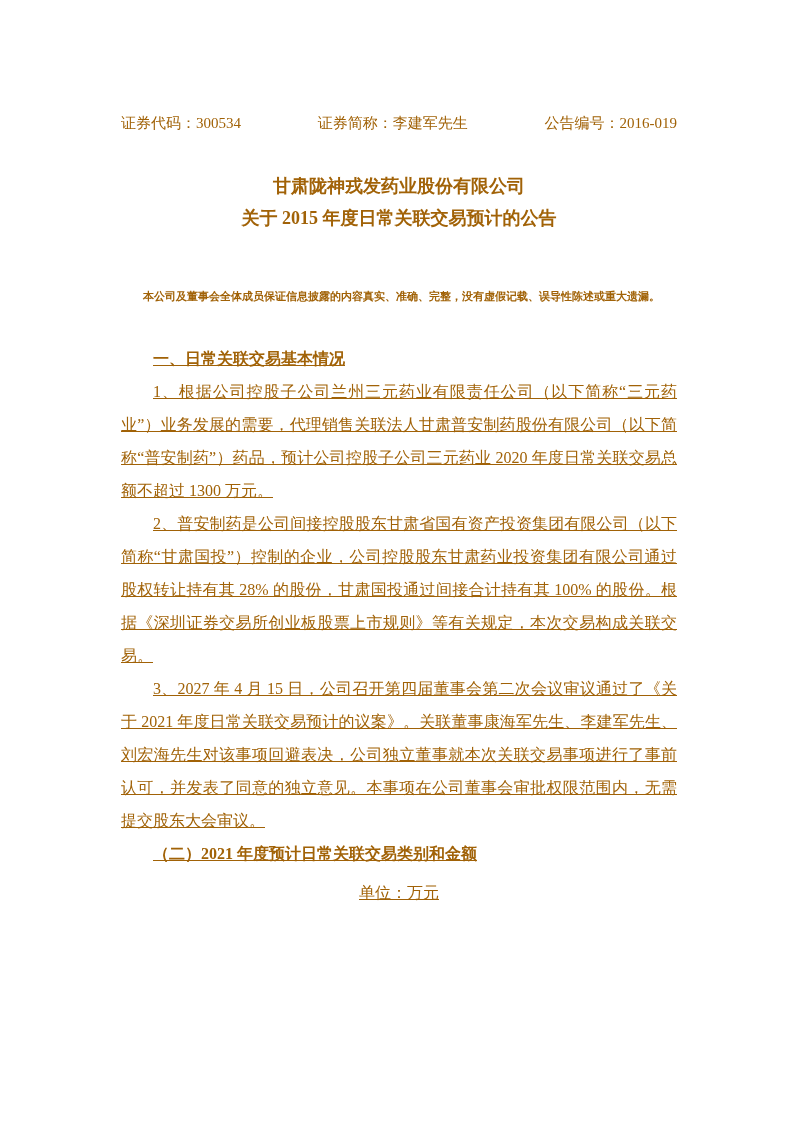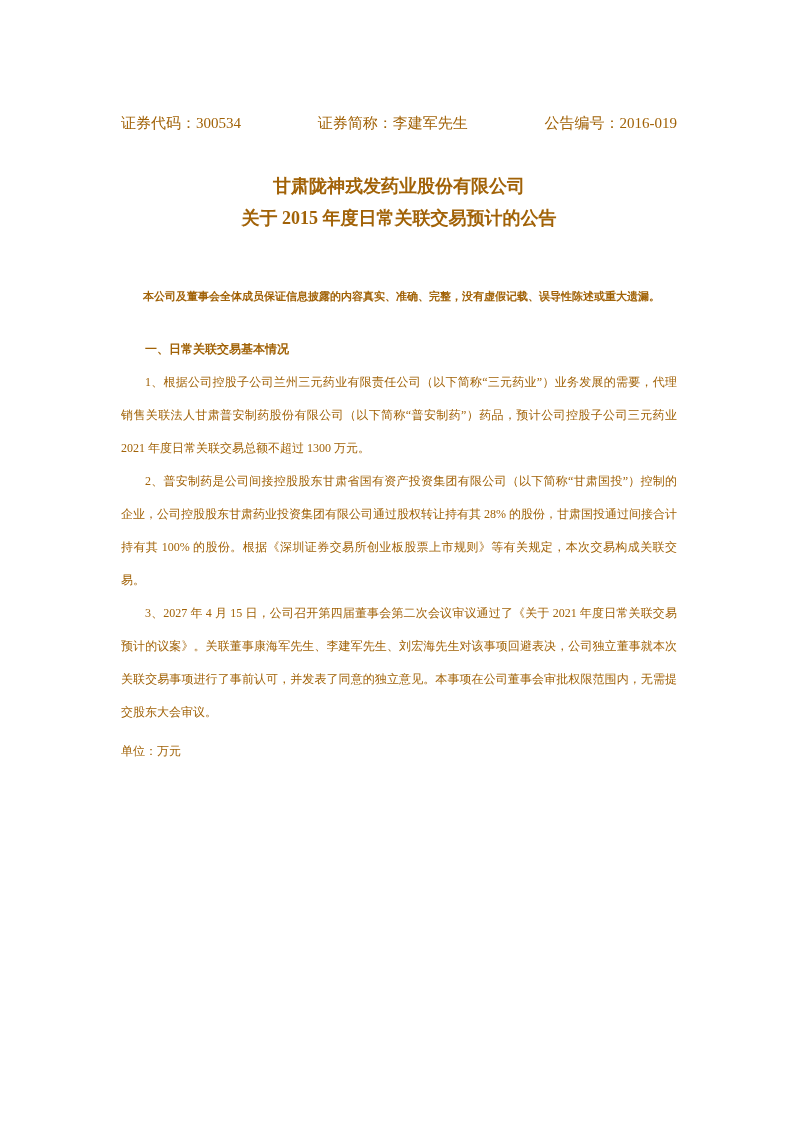"一、日常关联交易基本情况" .body-text { font-size: 12px -> 16px; margin-top: 20px -> 29px; text-decoration: none -> underline }
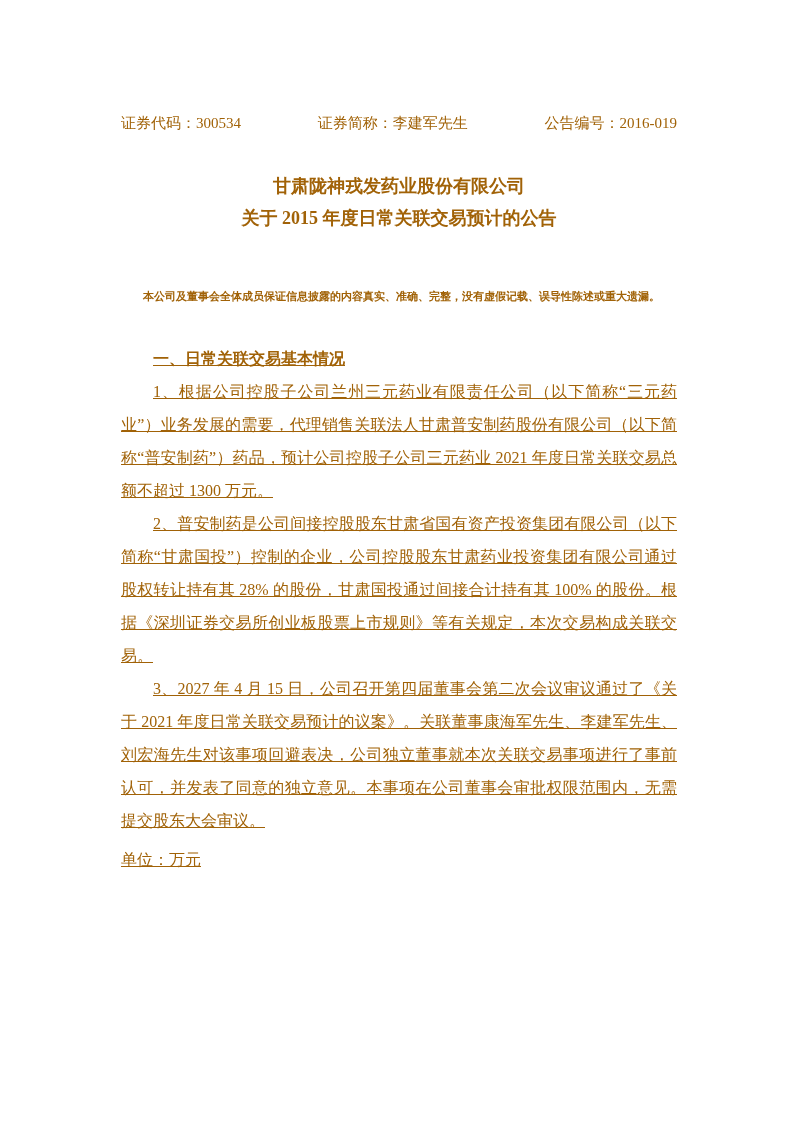"1、根据公司控股子公司兰州三元药业有限责任公司（以下简称“三元药业”）业务发展的" p { text: 2021 -> 2020 }
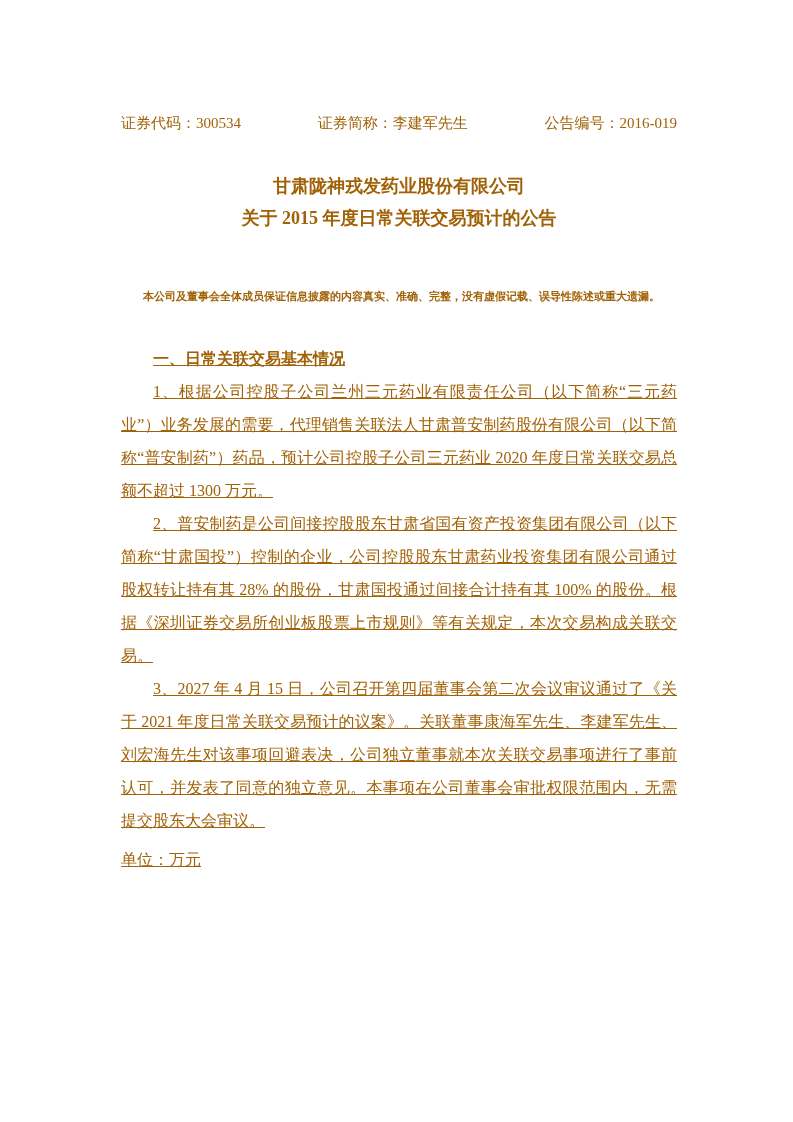"（二）2021 年度预计日常关联交易类别和金额" p.heading { html: none -> <p>（二）2021 年度预计日常关联交易类别和金额</p> }
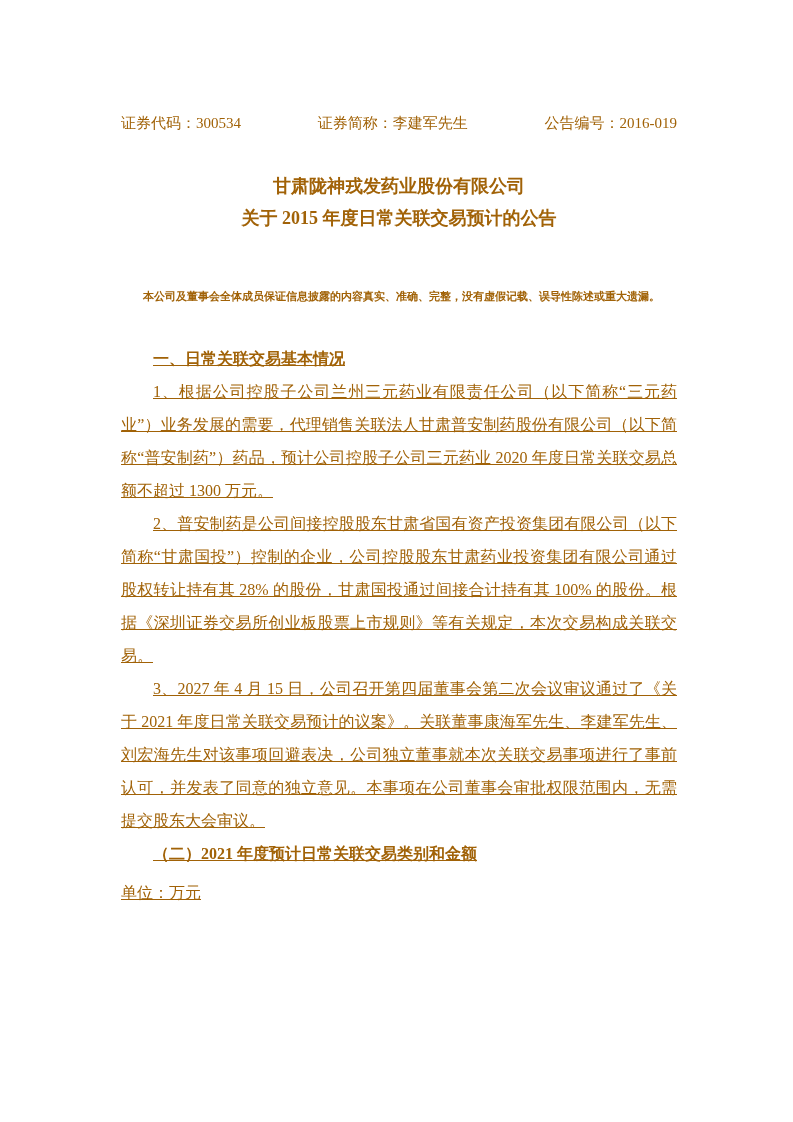"单位：万元" .unit-note { text-align: left -> center }
